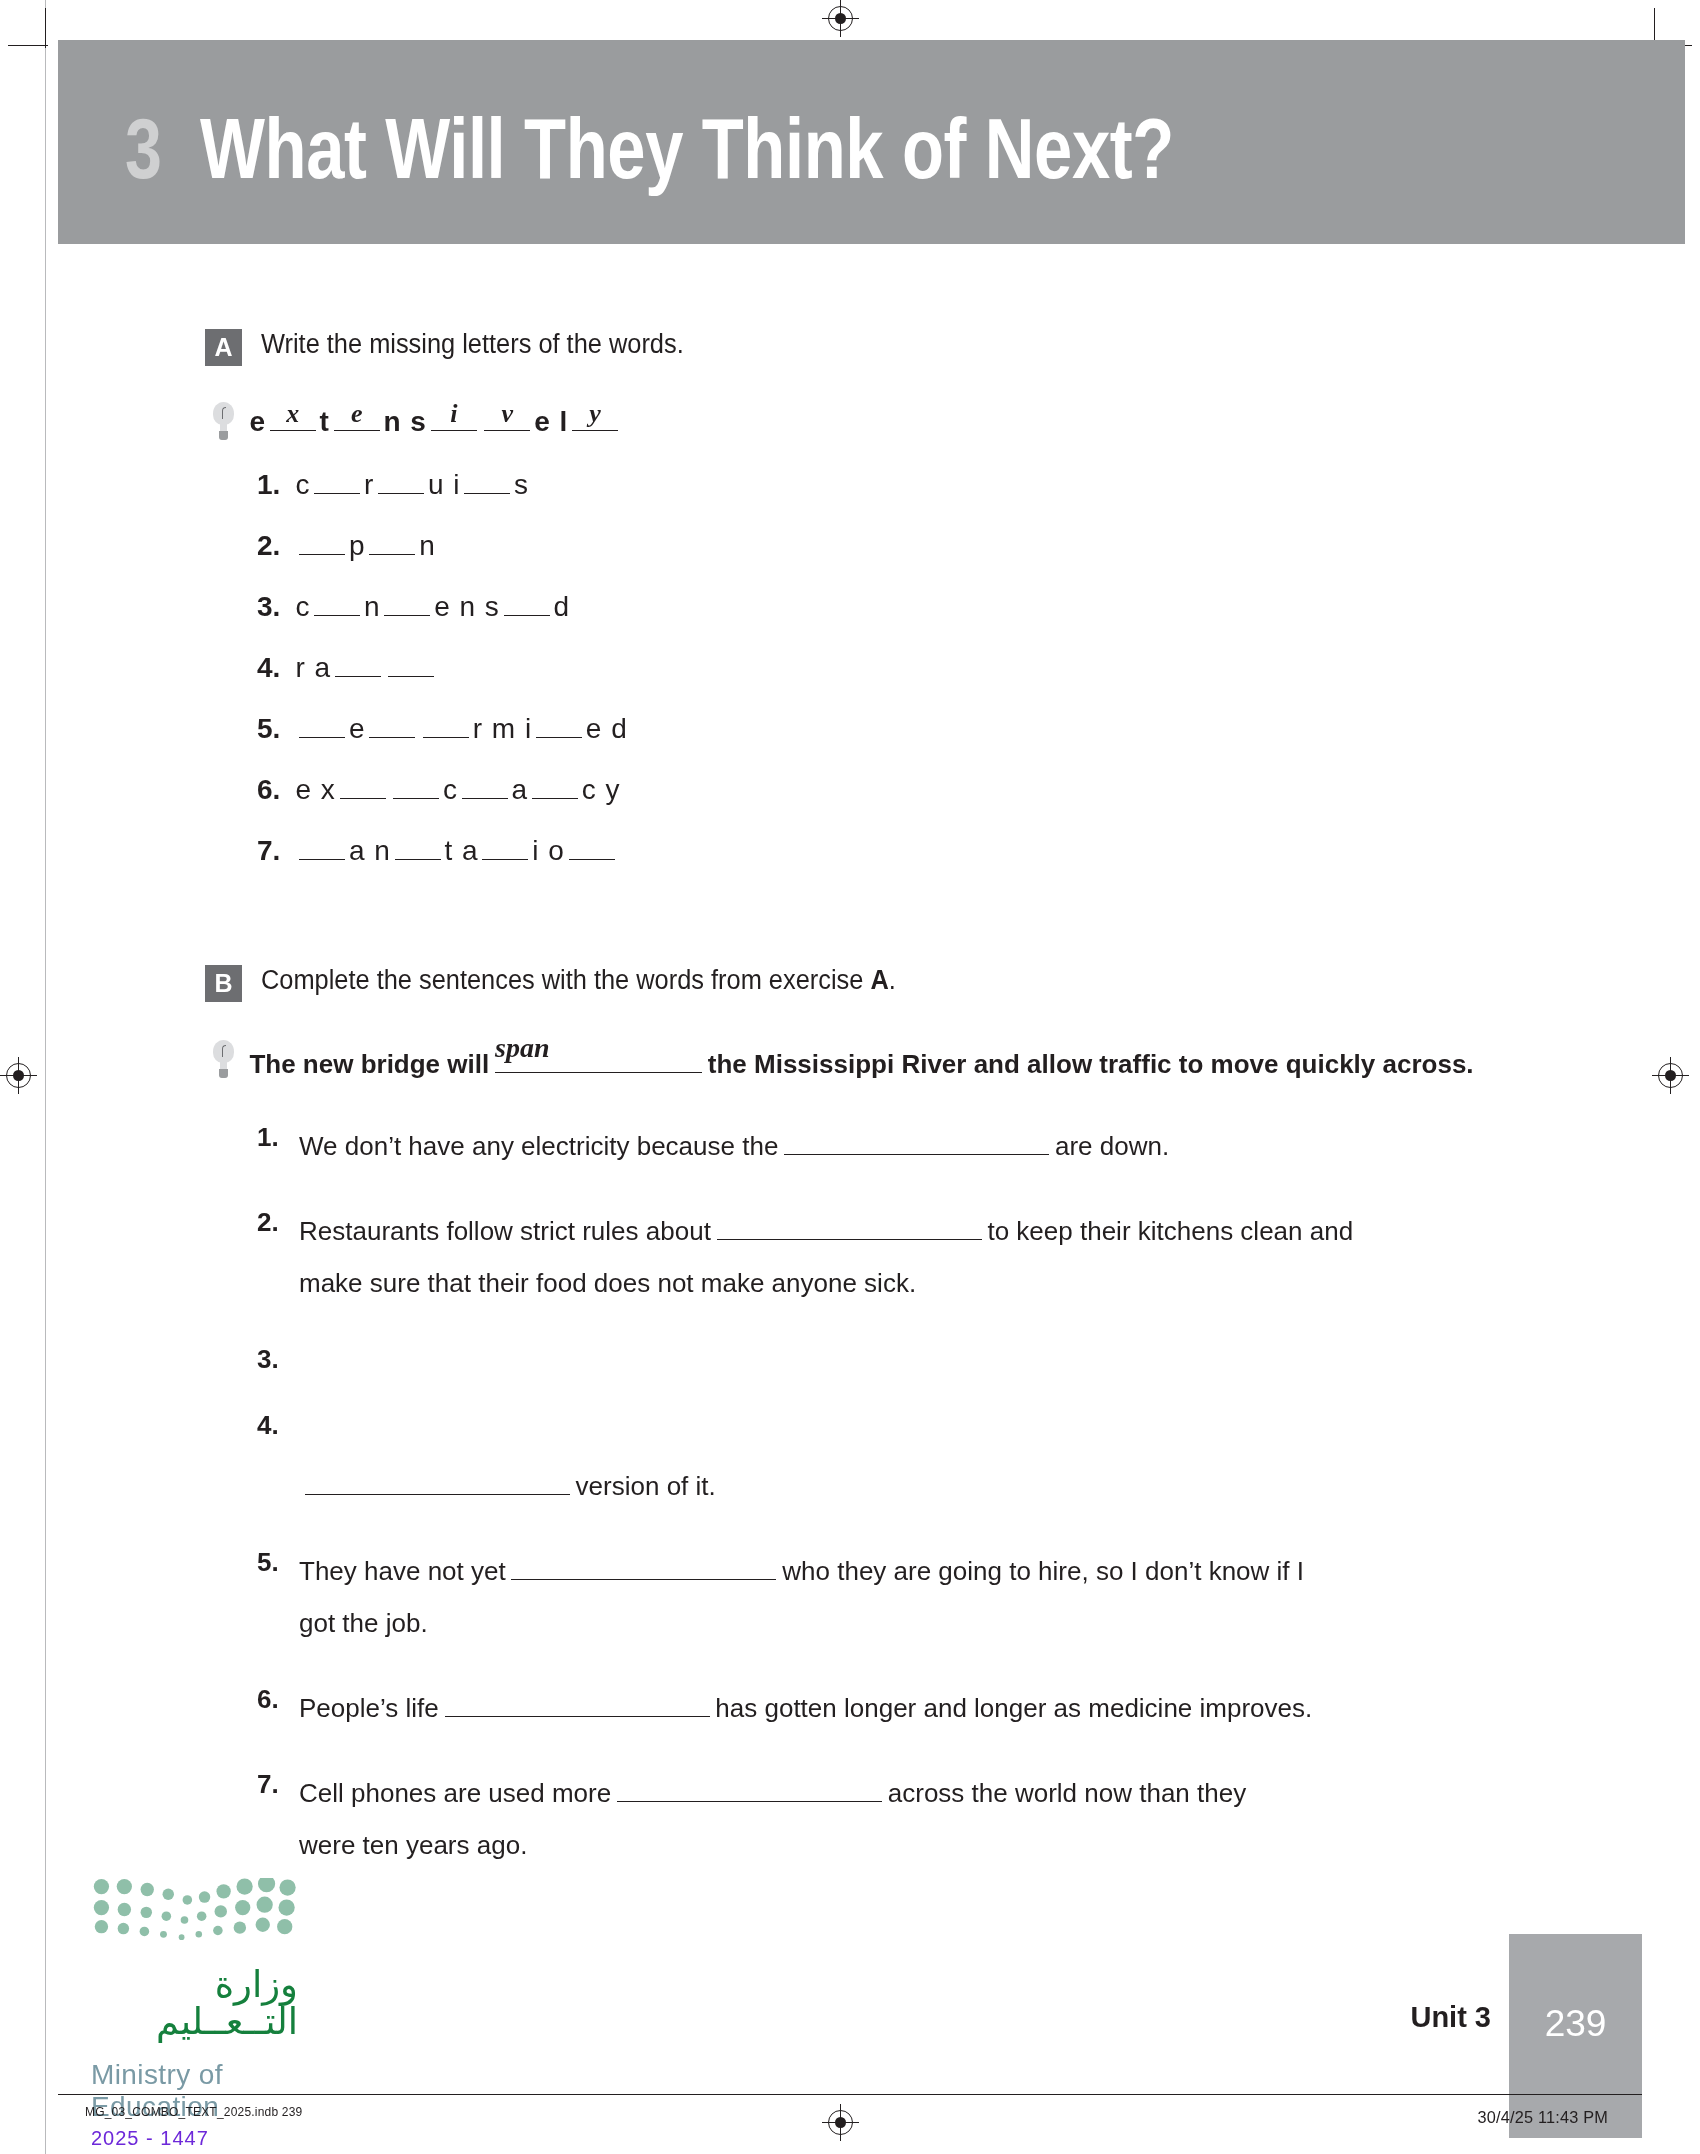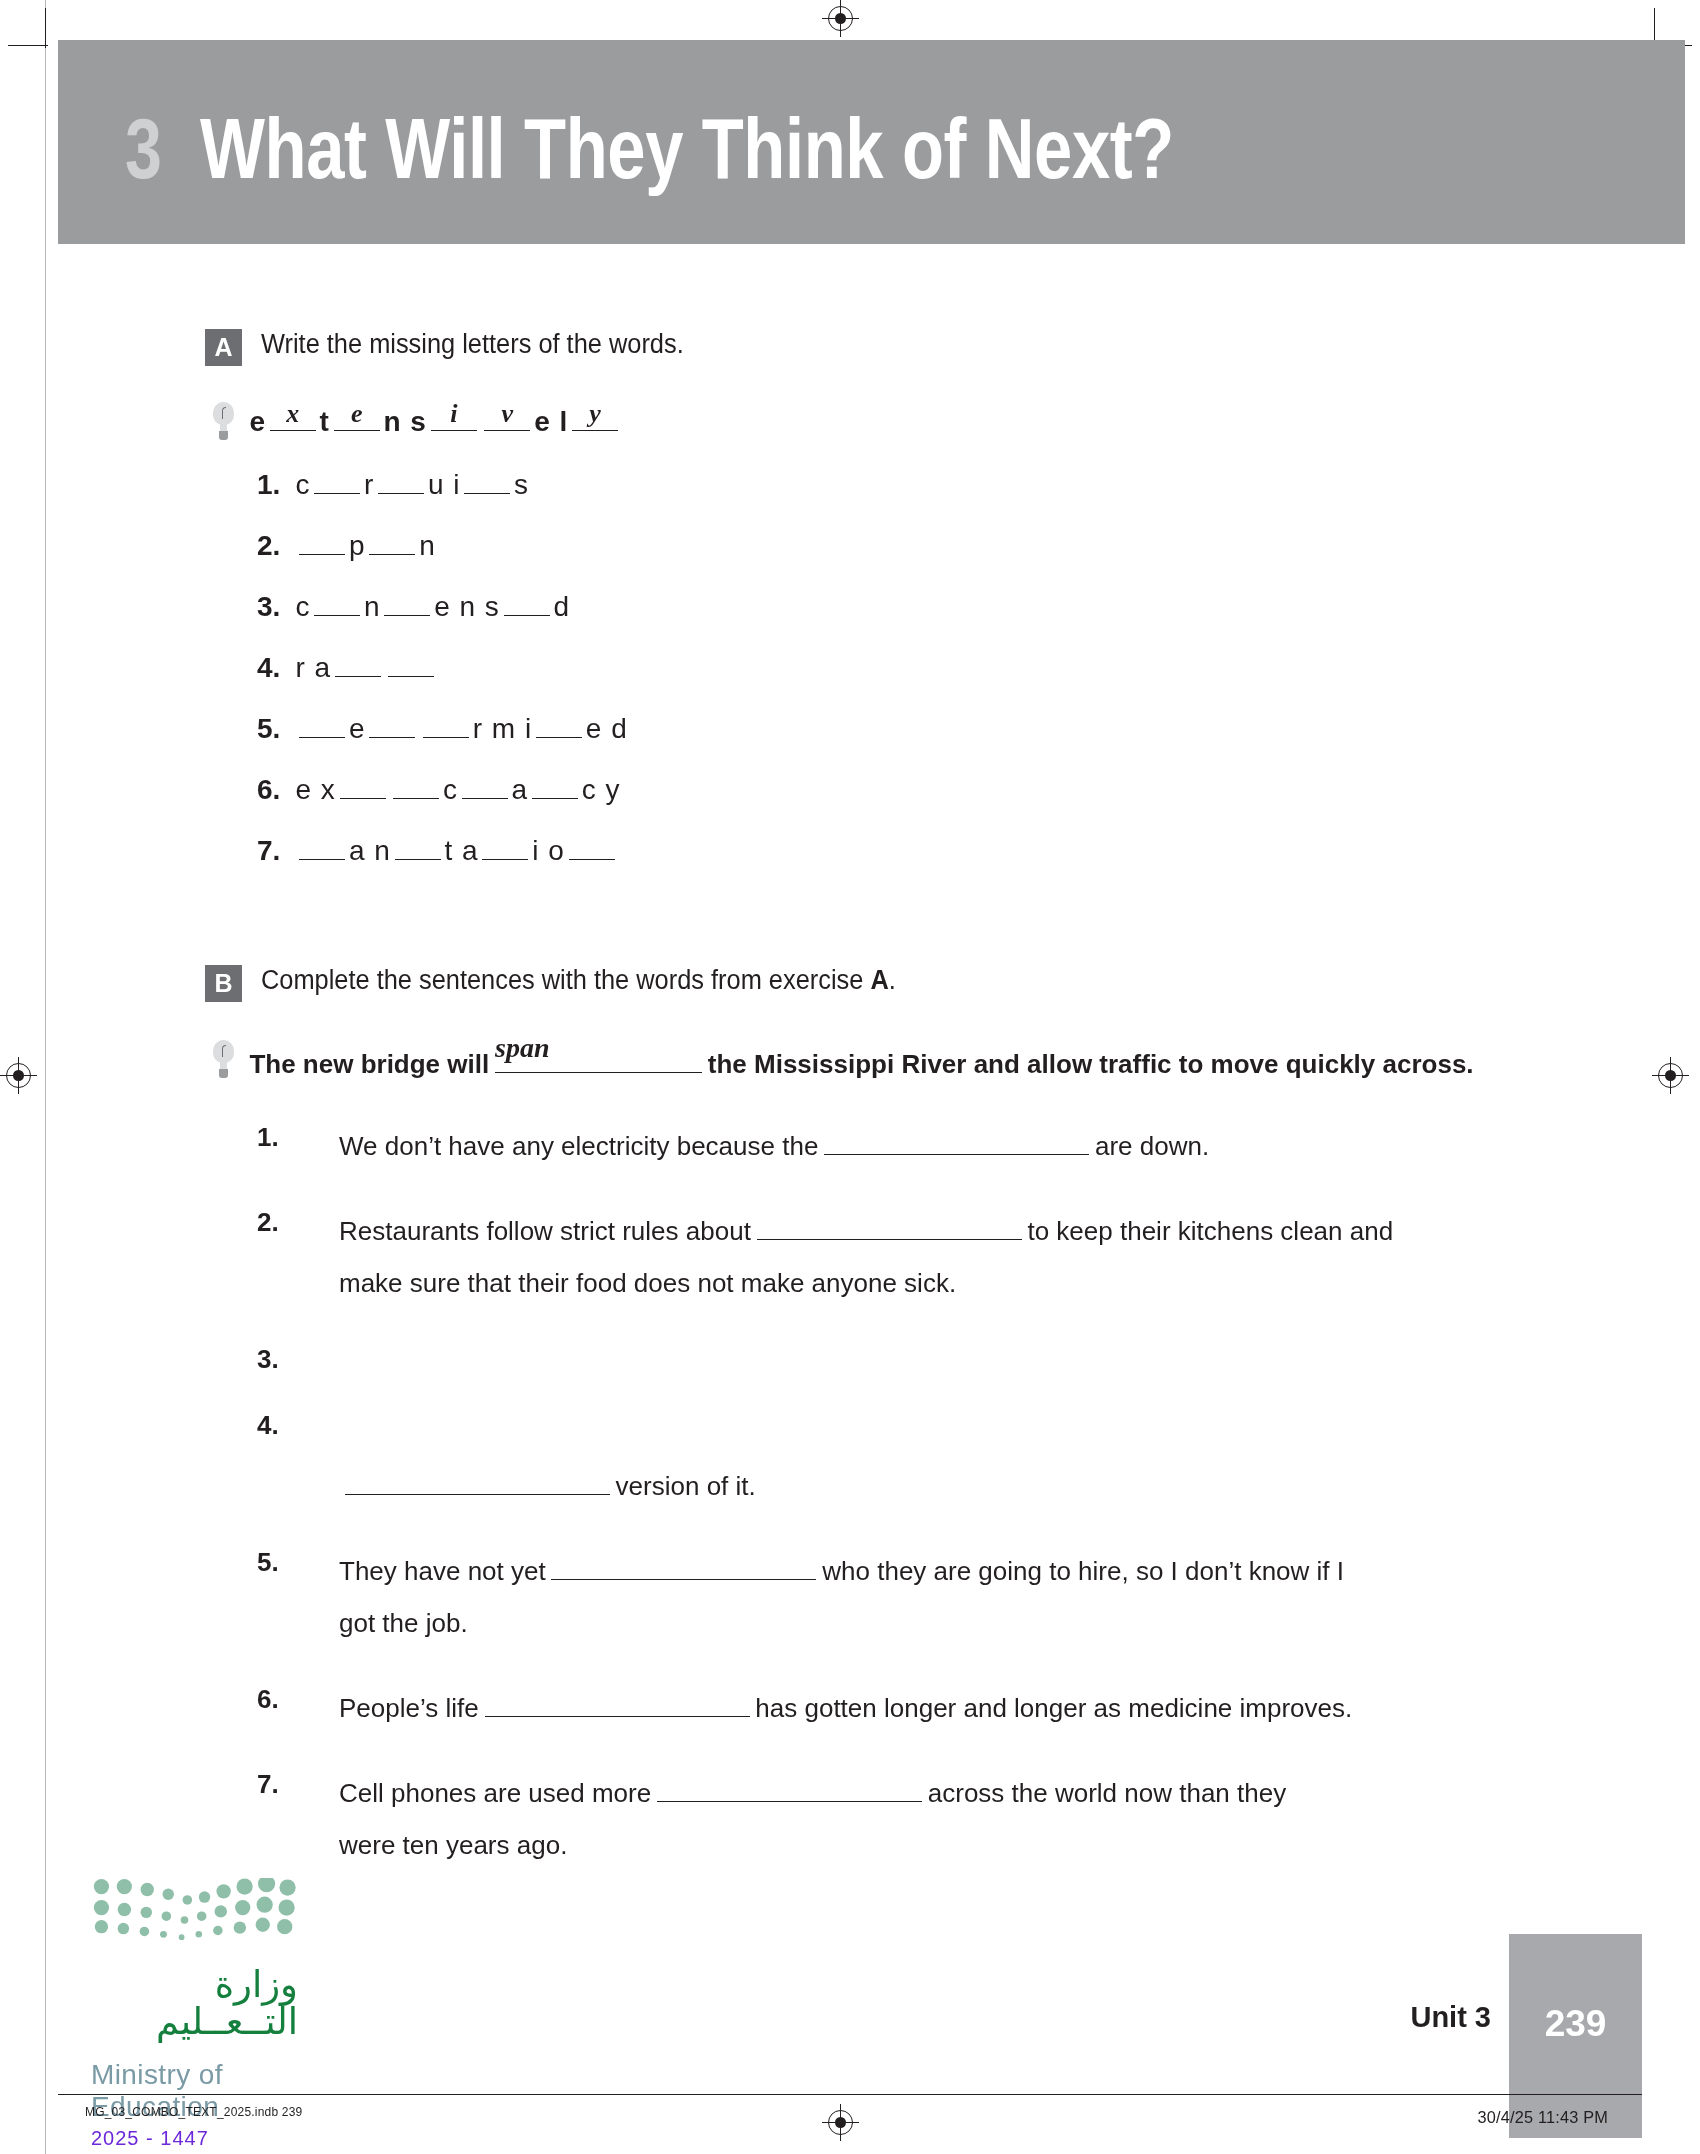"We don’t have any electricity" .sent-body { margin-left: 40px -> none }
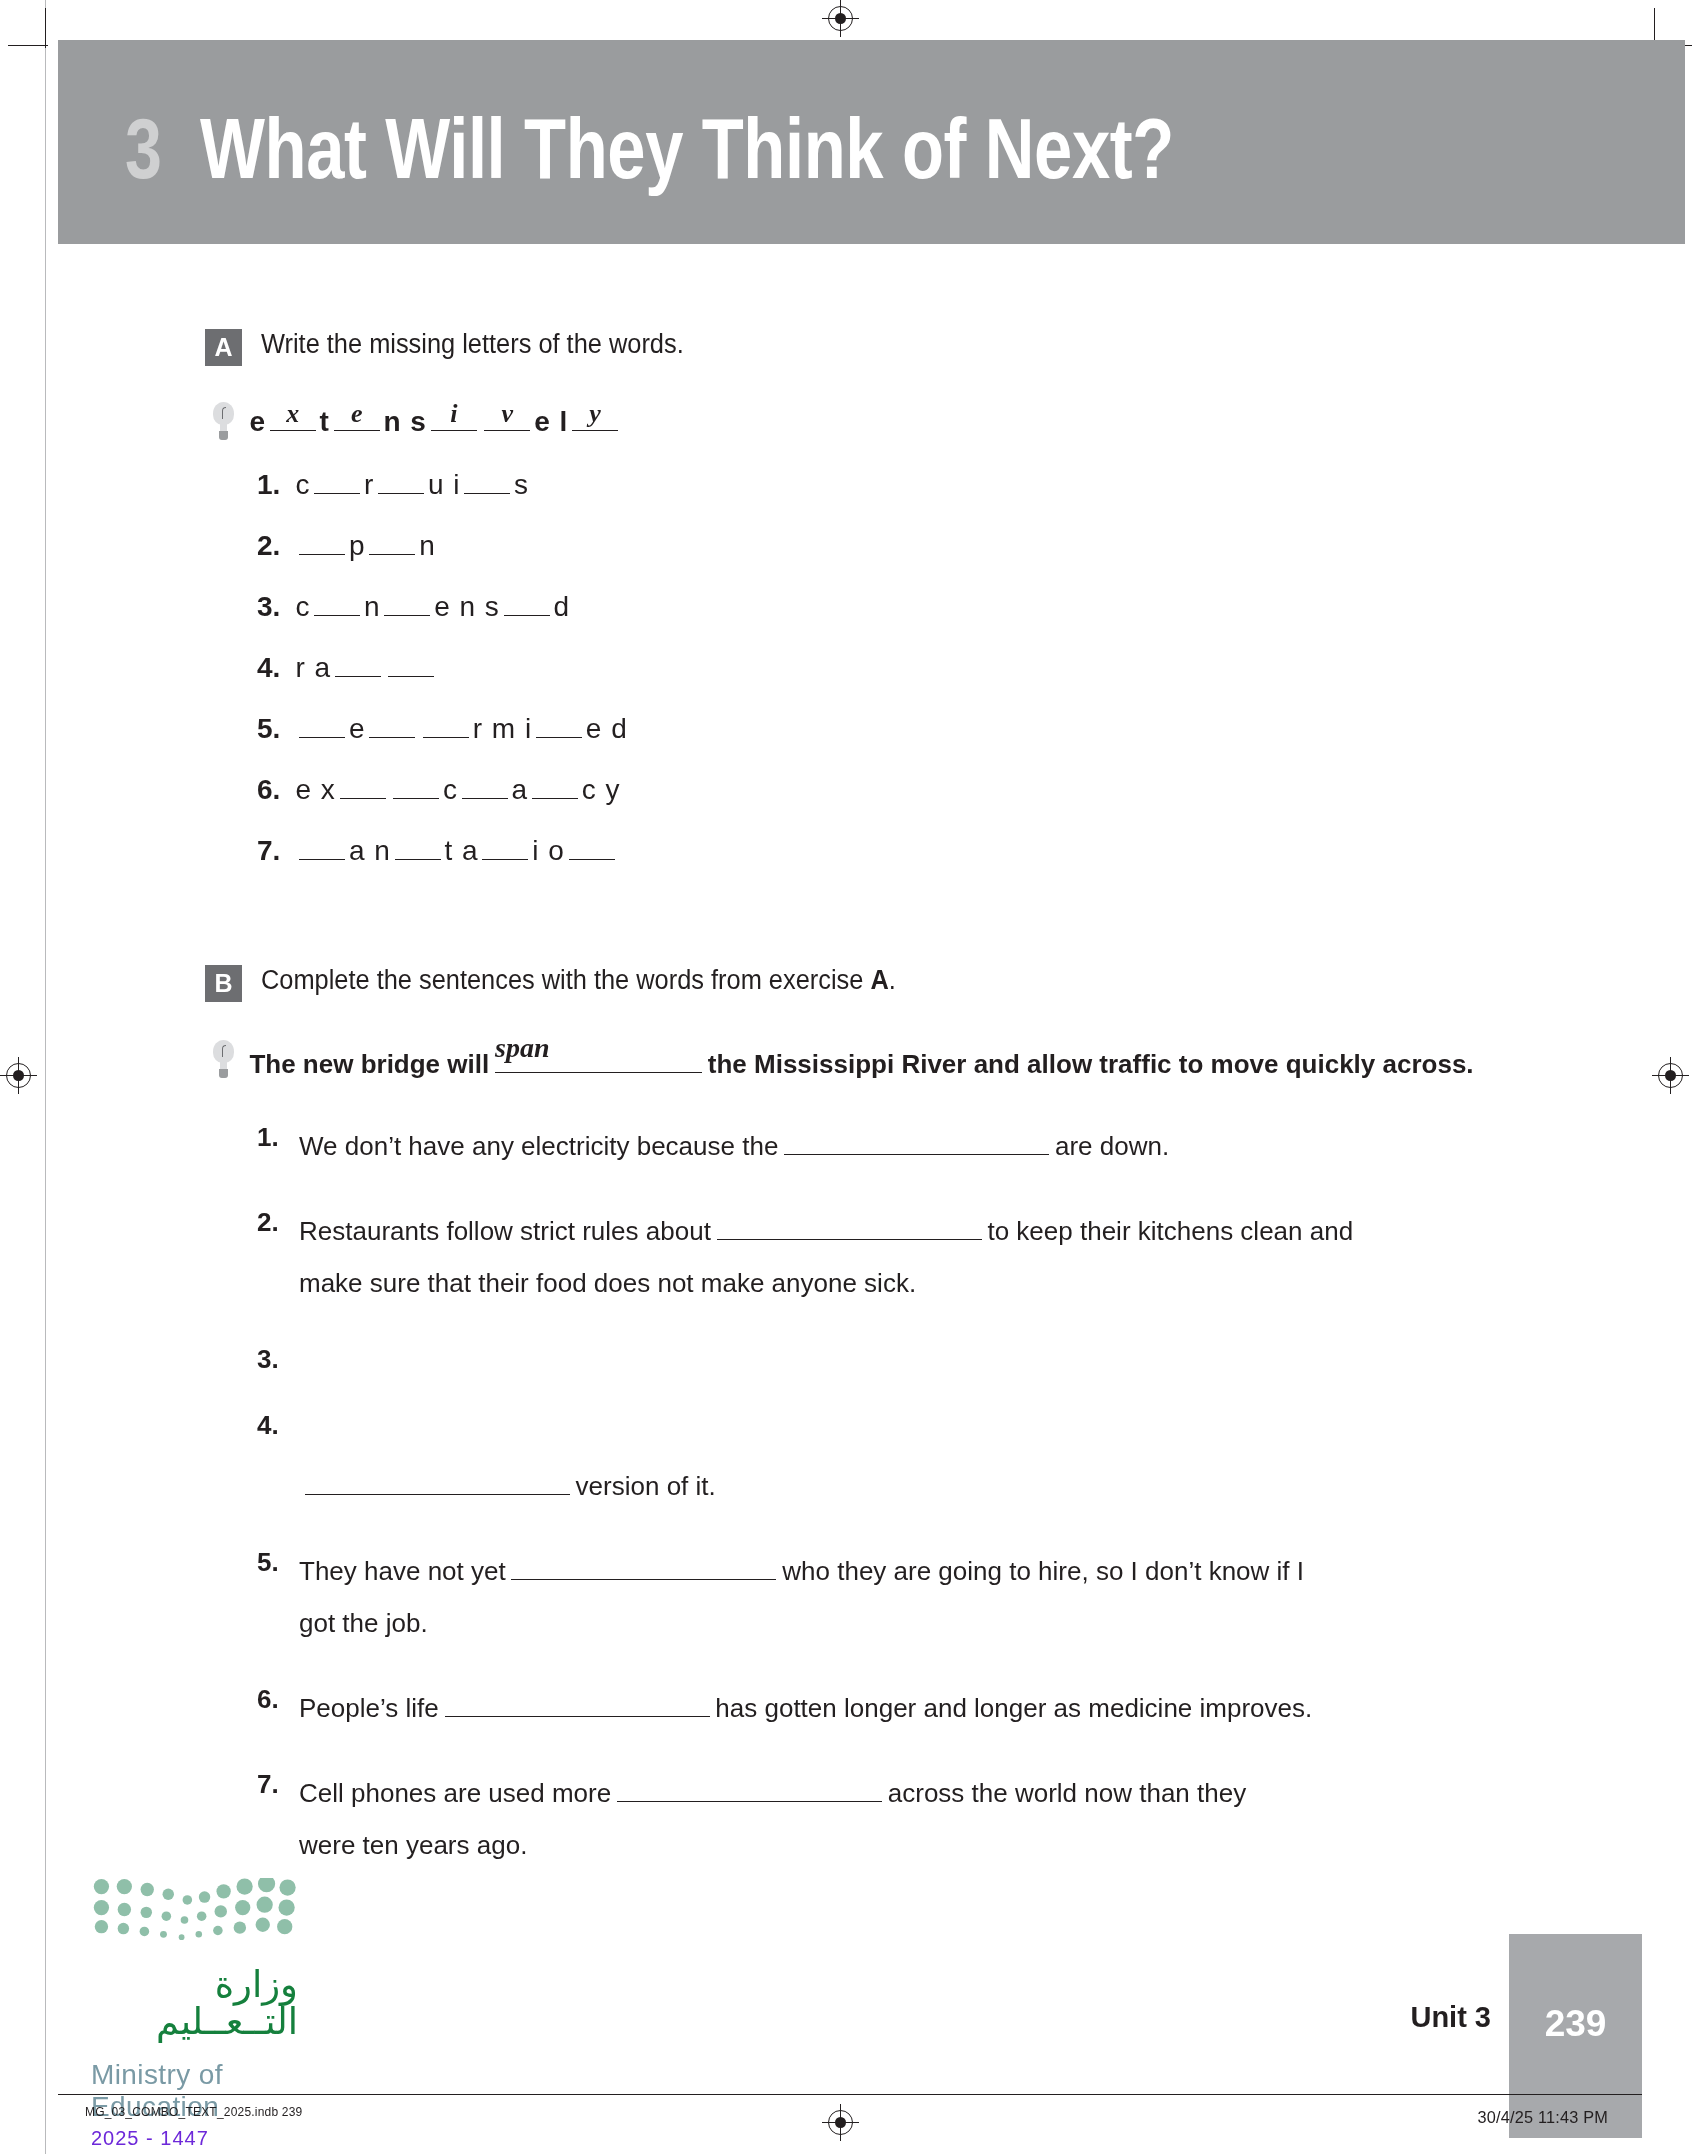"239" .pg-num { font-weight: 700 -> 400 }
